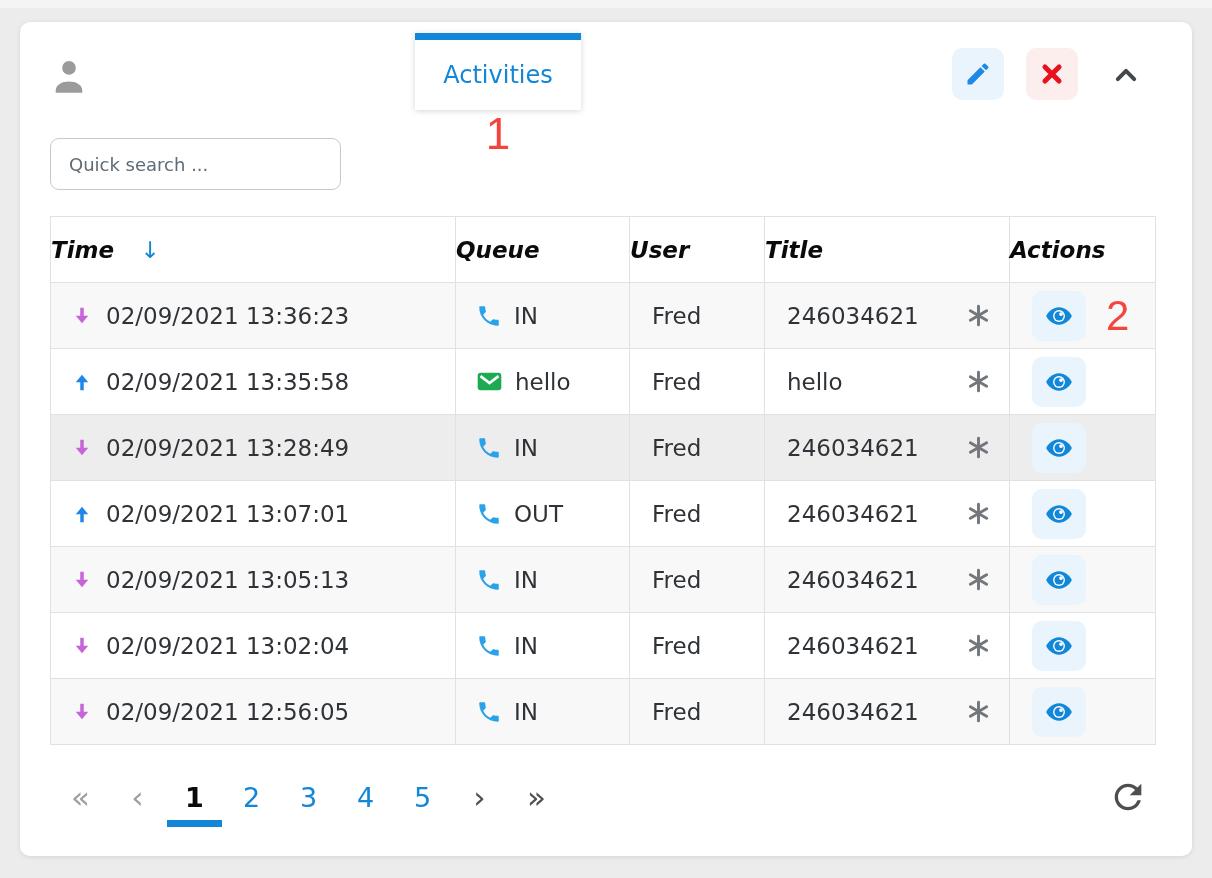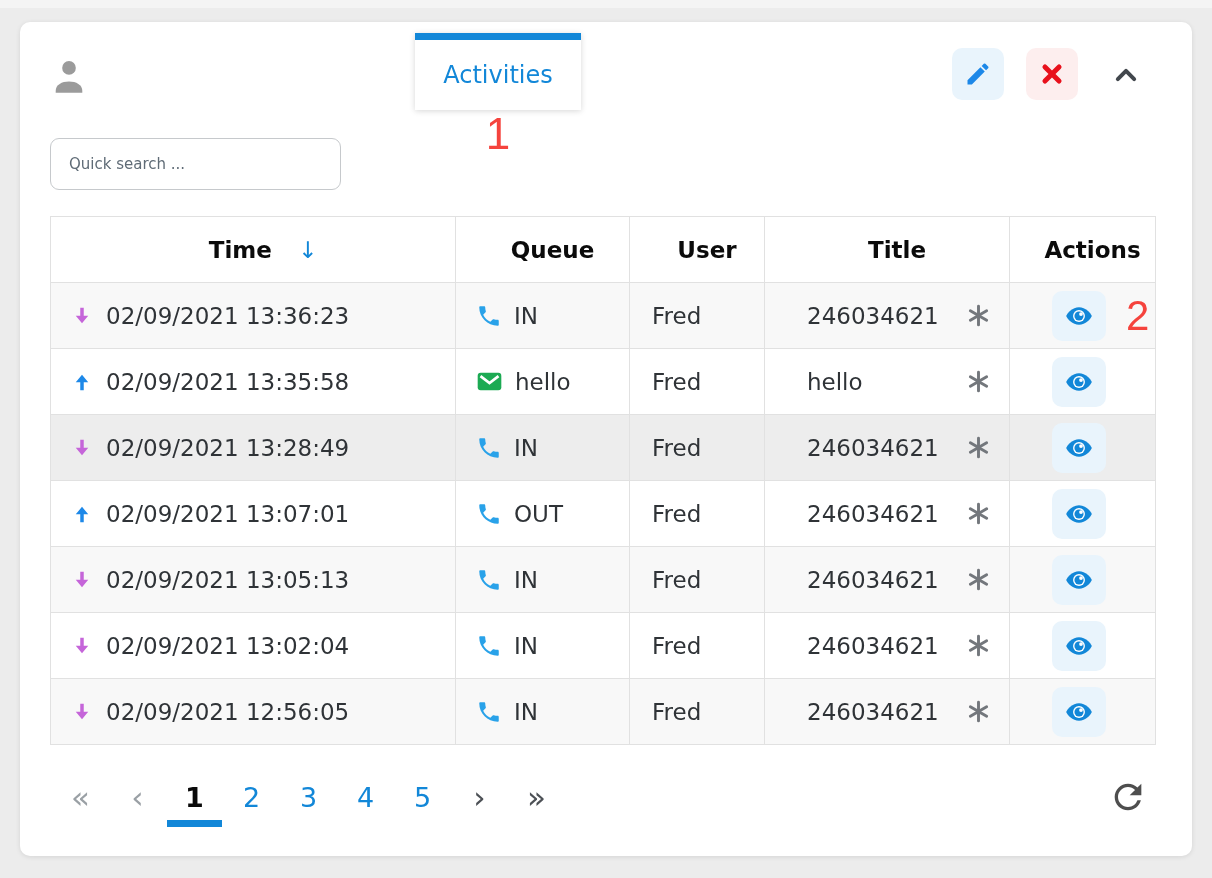"Quick search ..." .search-input { font-size: 15px -> 18px }
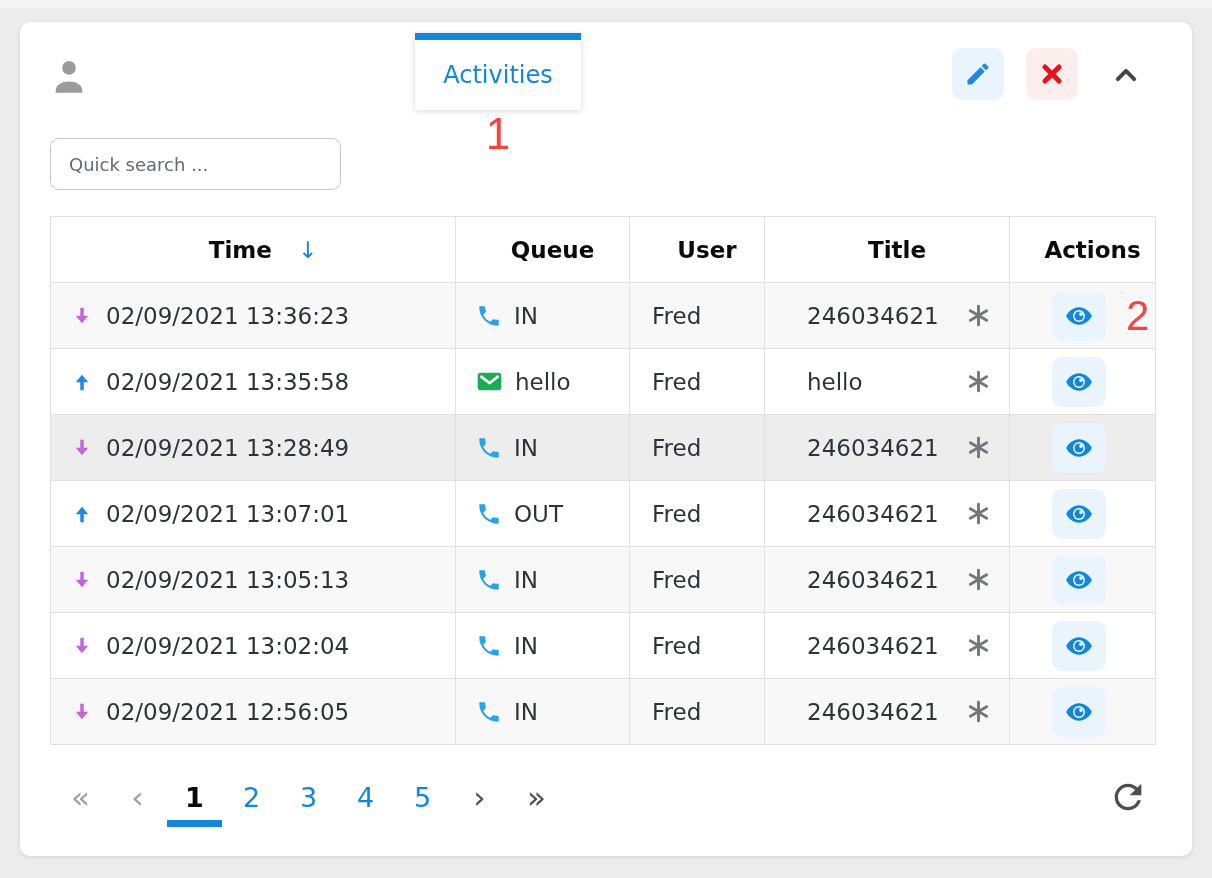"Time ↓" th { font-style: none -> italic; text-align: center -> left }
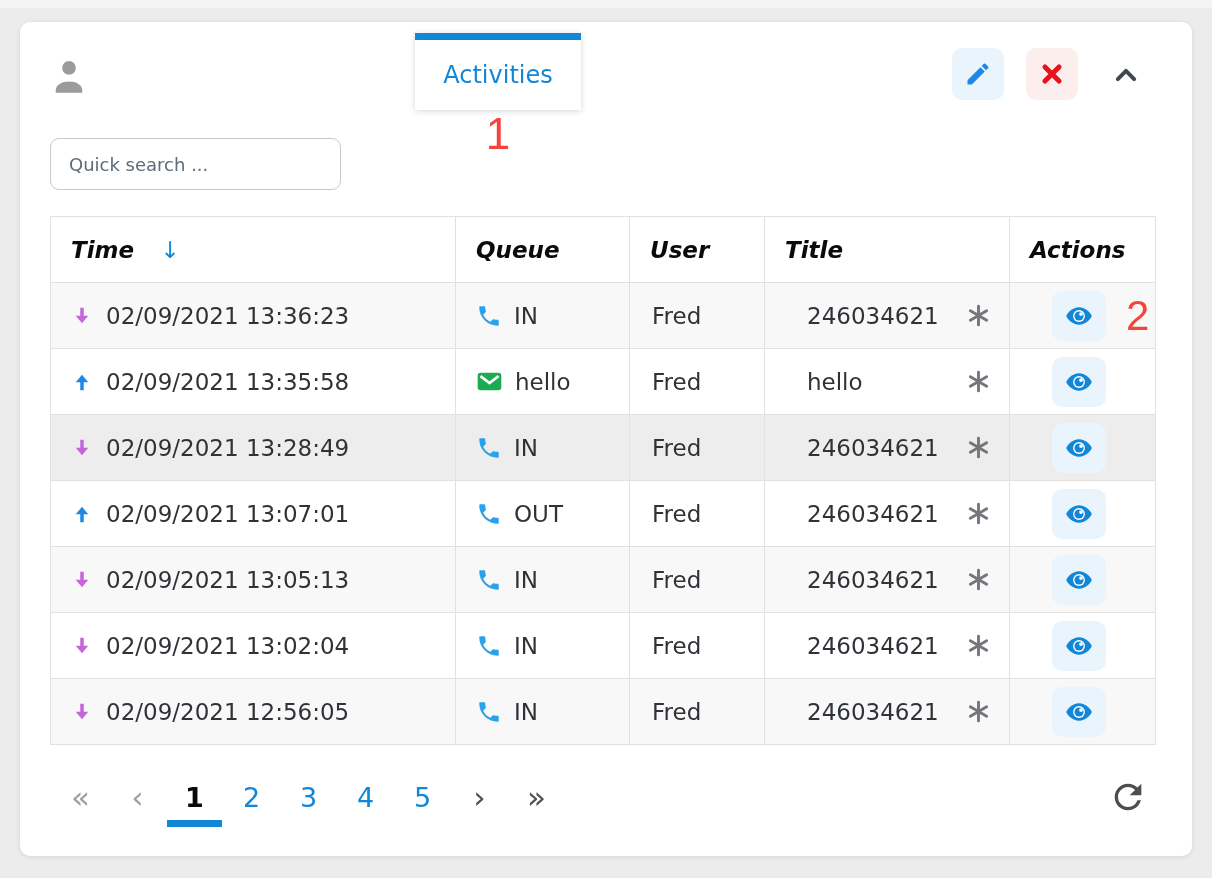"246034621" th,td { padding-left: 20px -> none }
